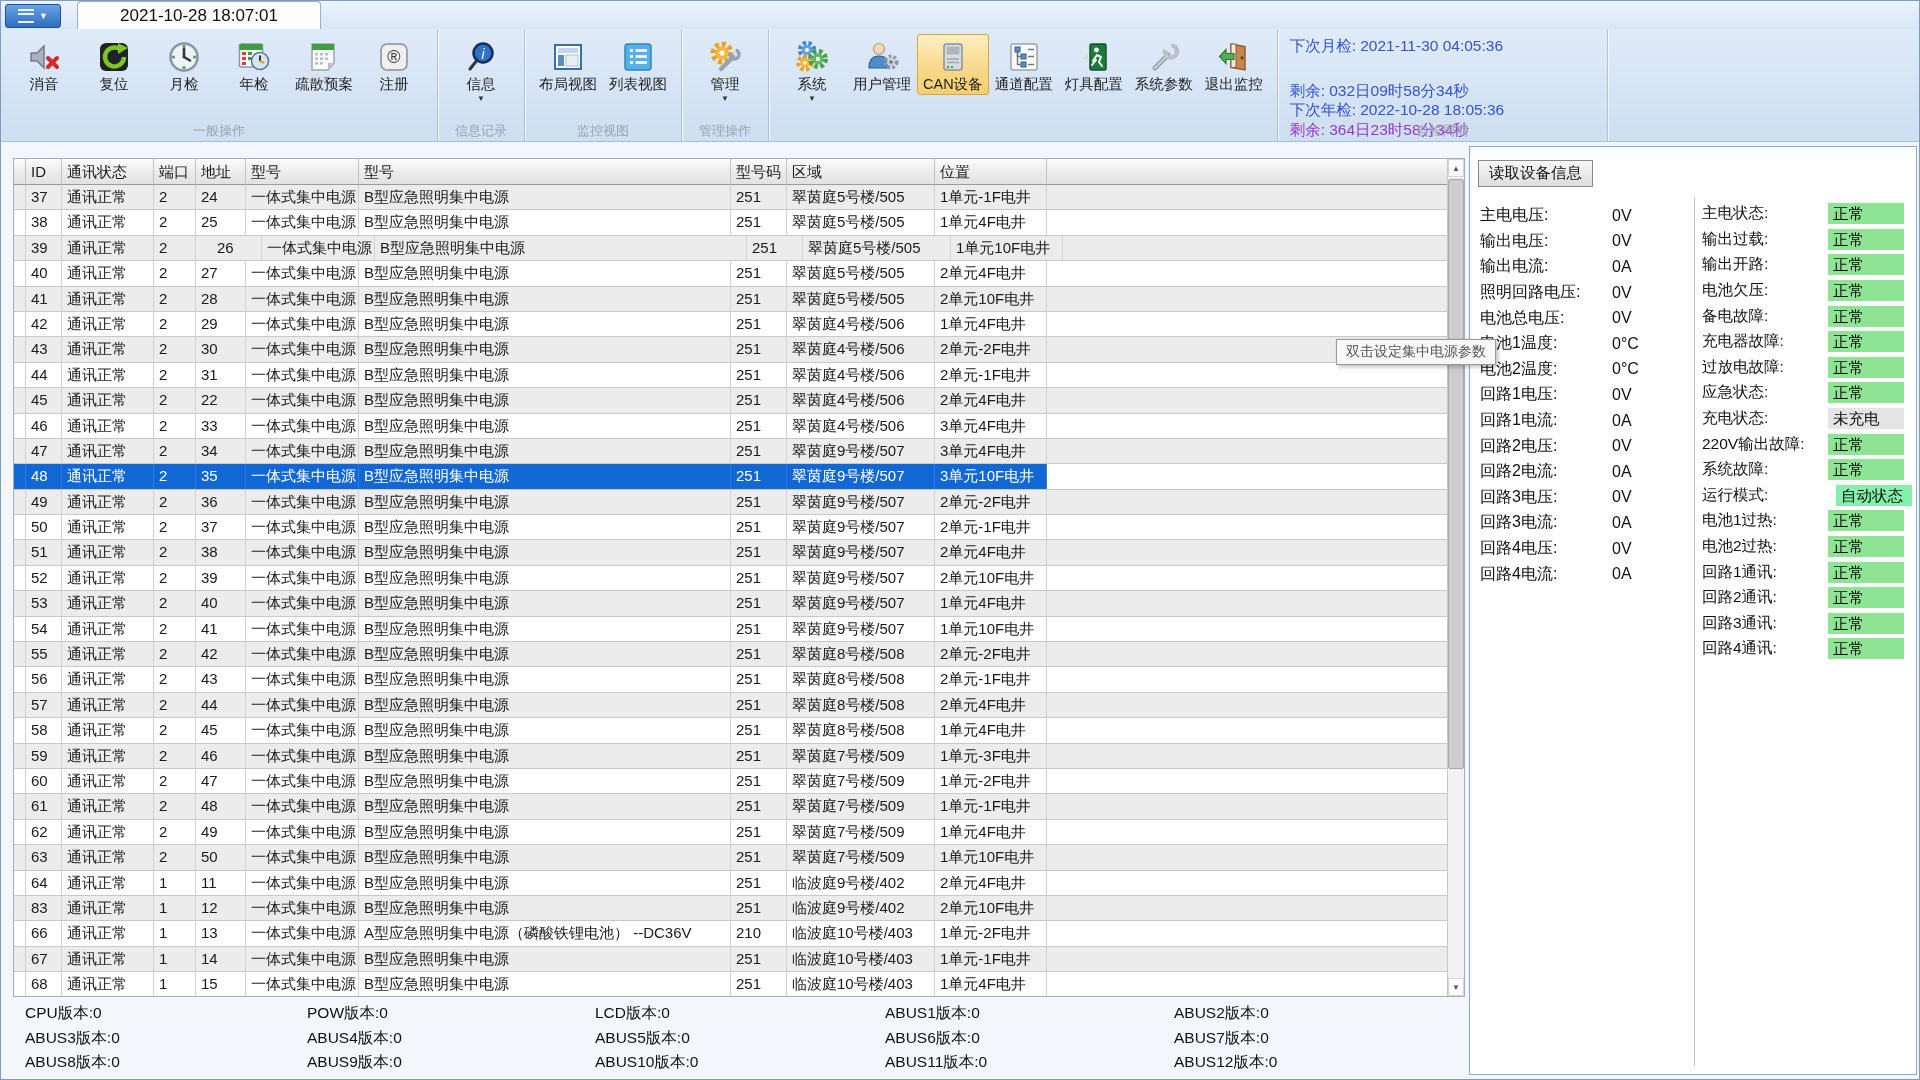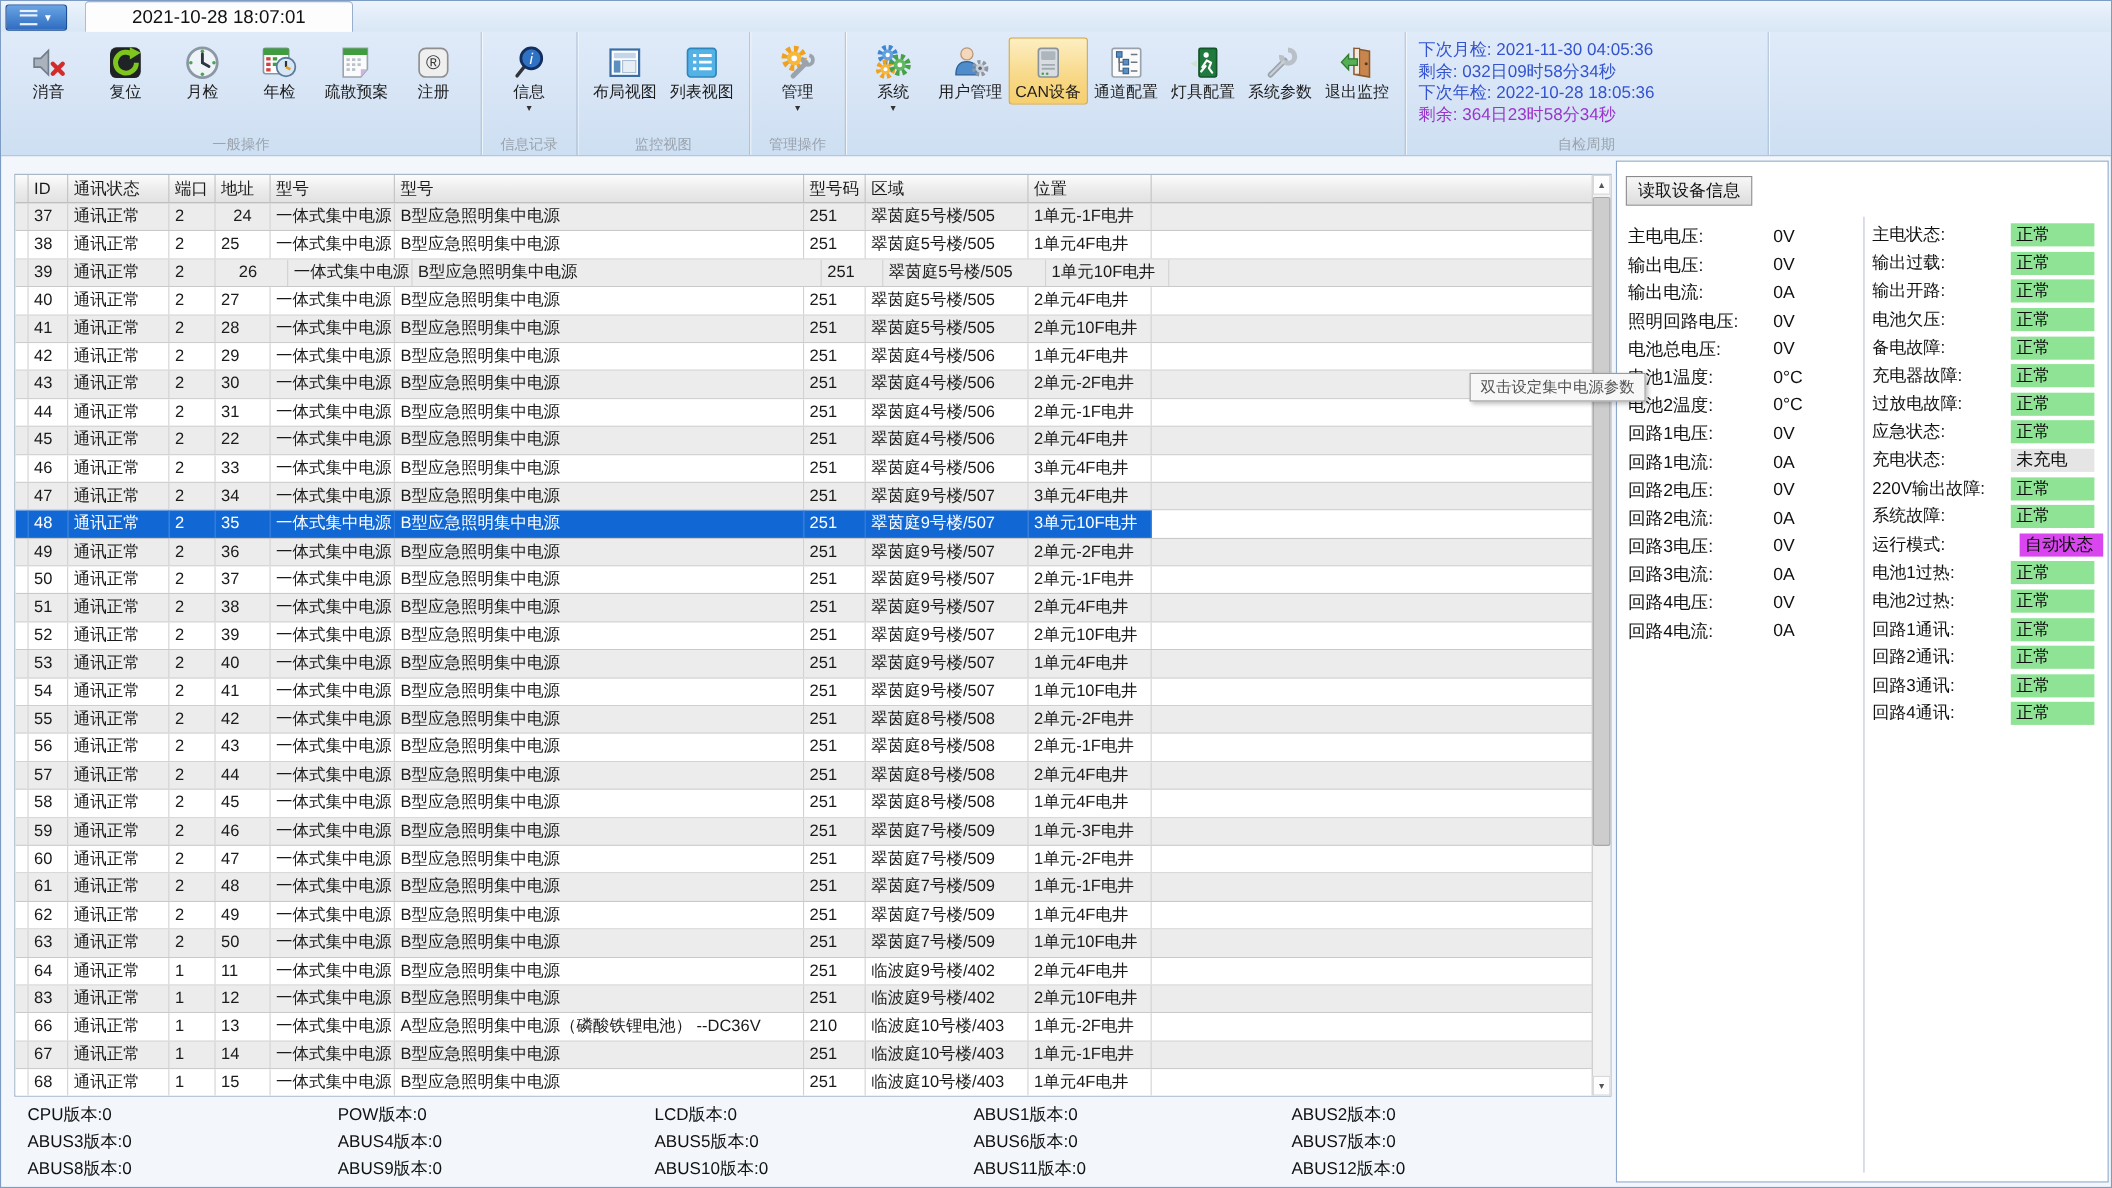"剩余: 032日09时58分34秒" div.sc-line { margin-top: none -> 25px }
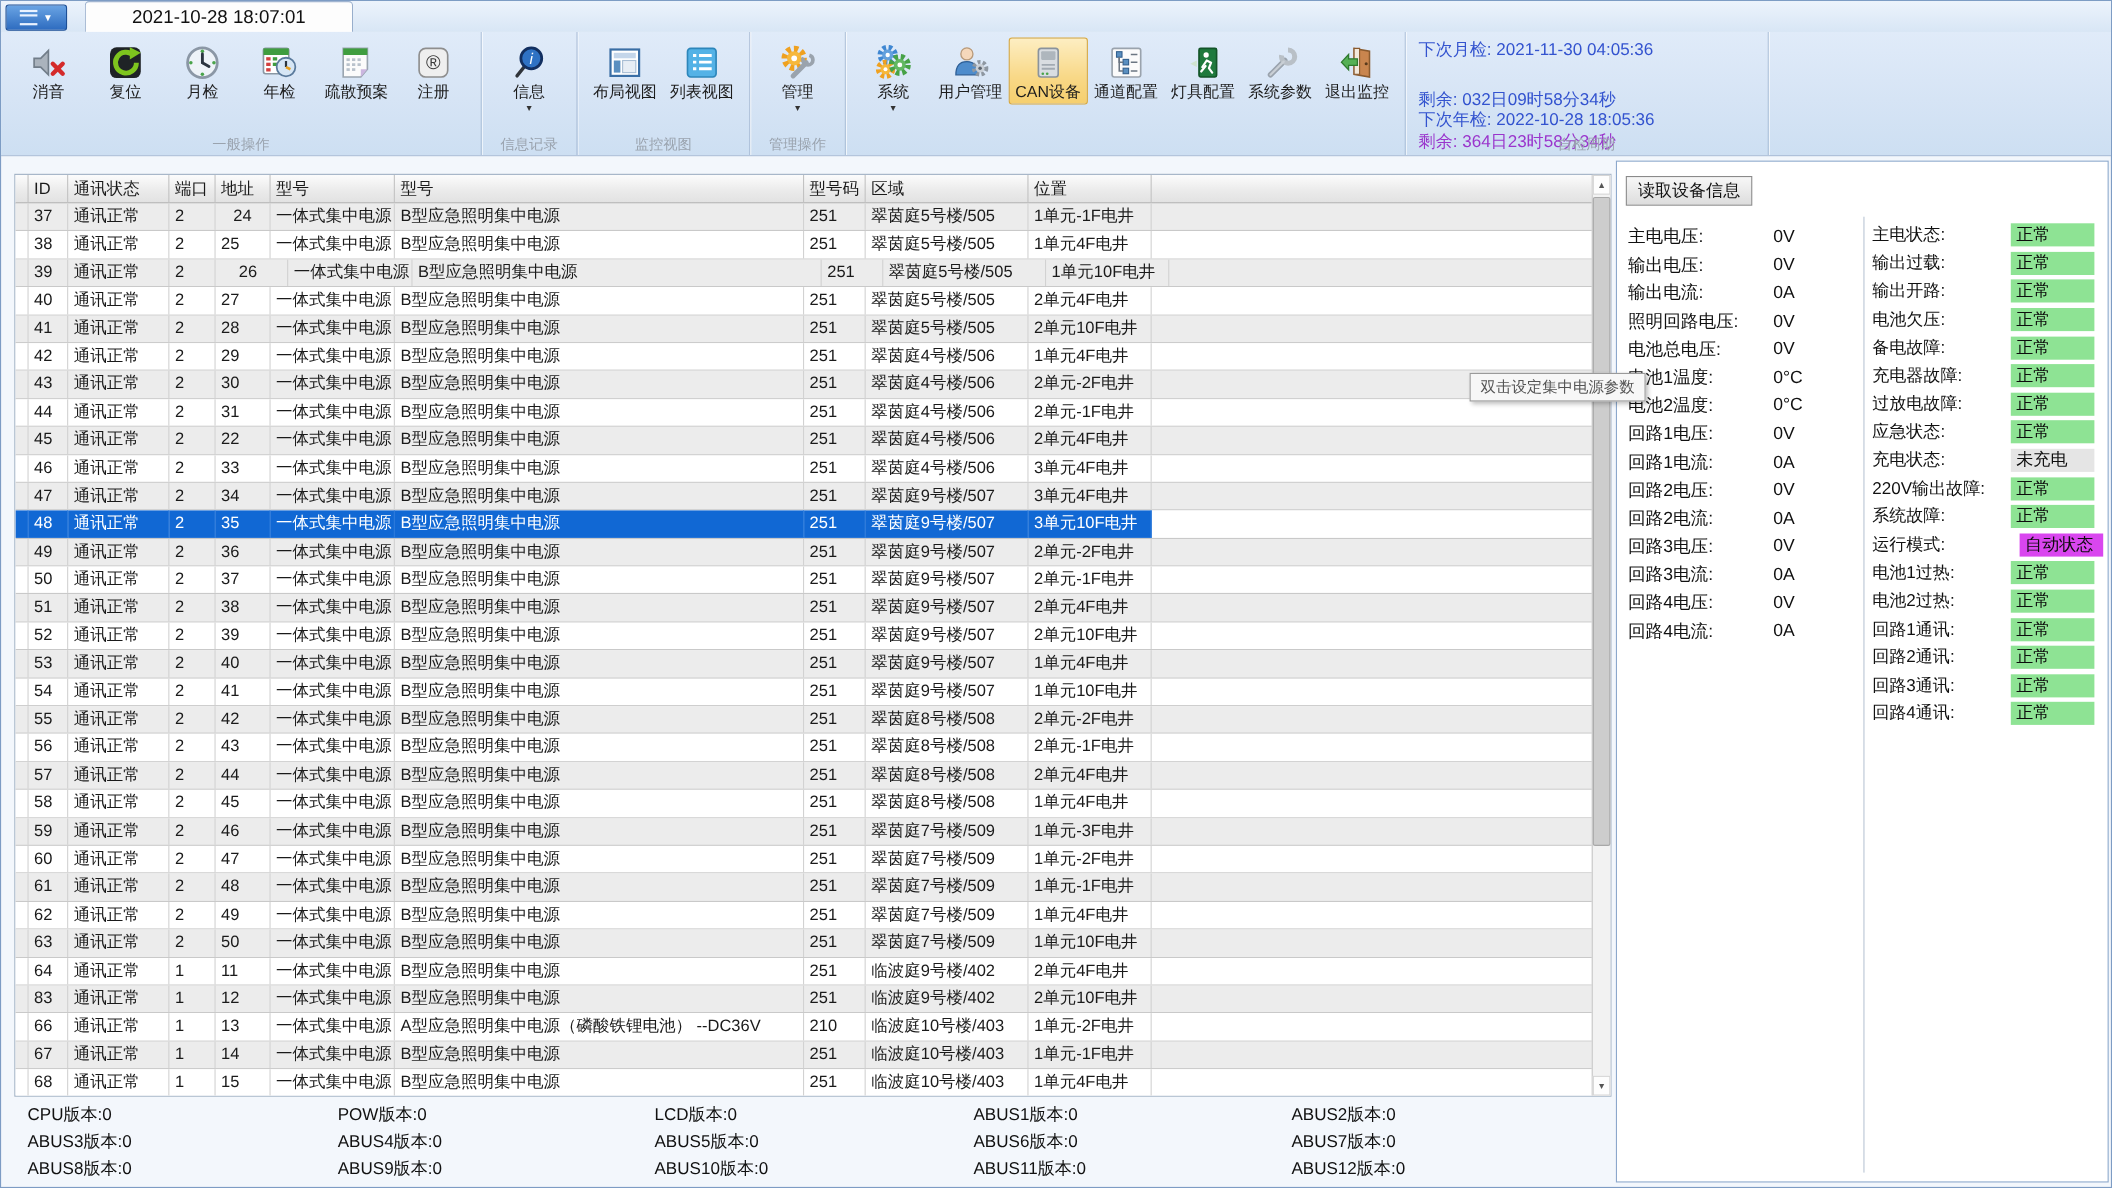"24" div.tcell { text-align: center -> none }
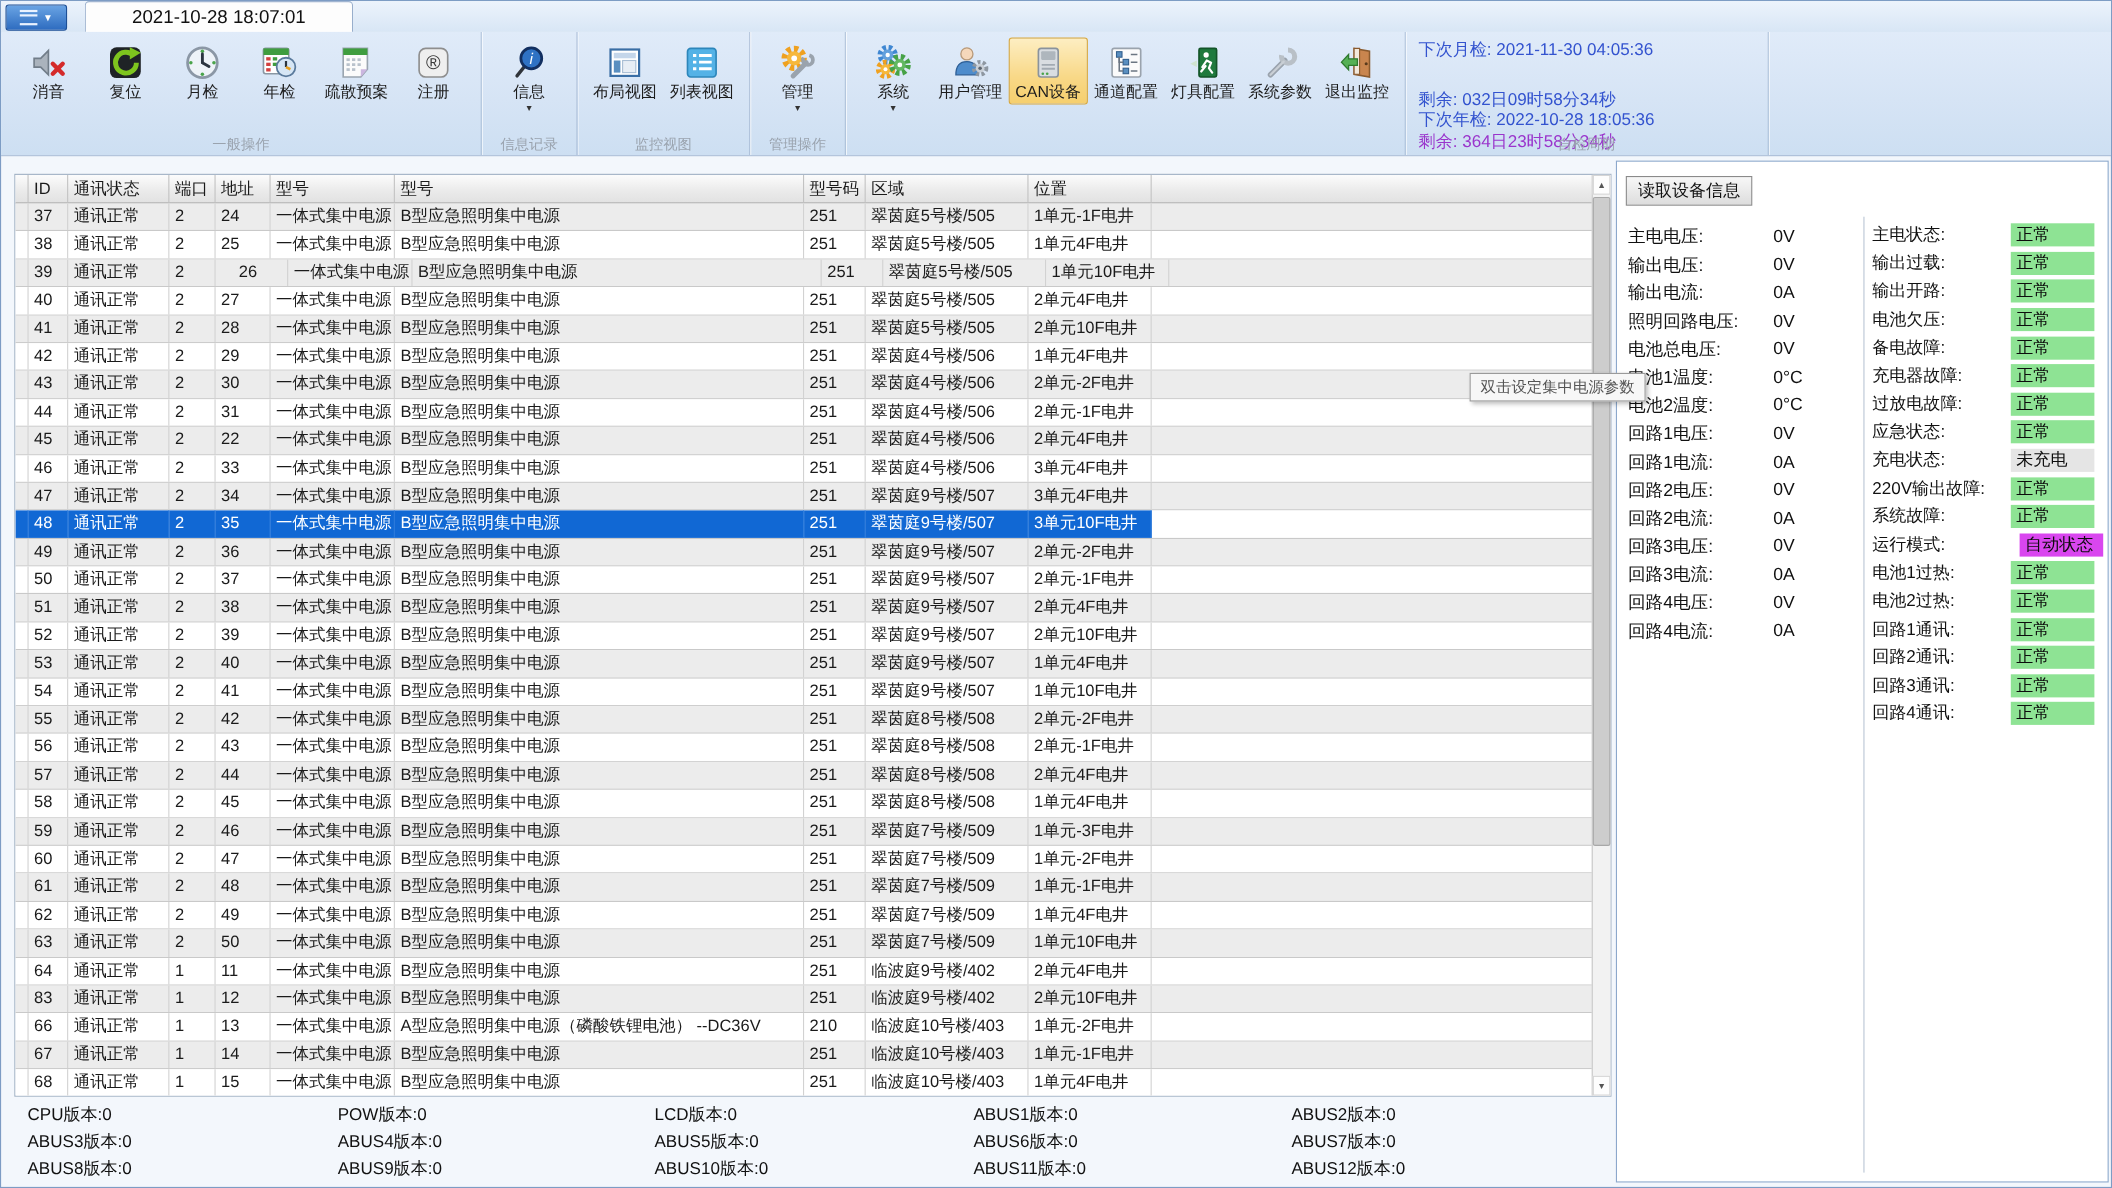"自动状态" span.s-badge { background: #d946ef -> #86efac }
